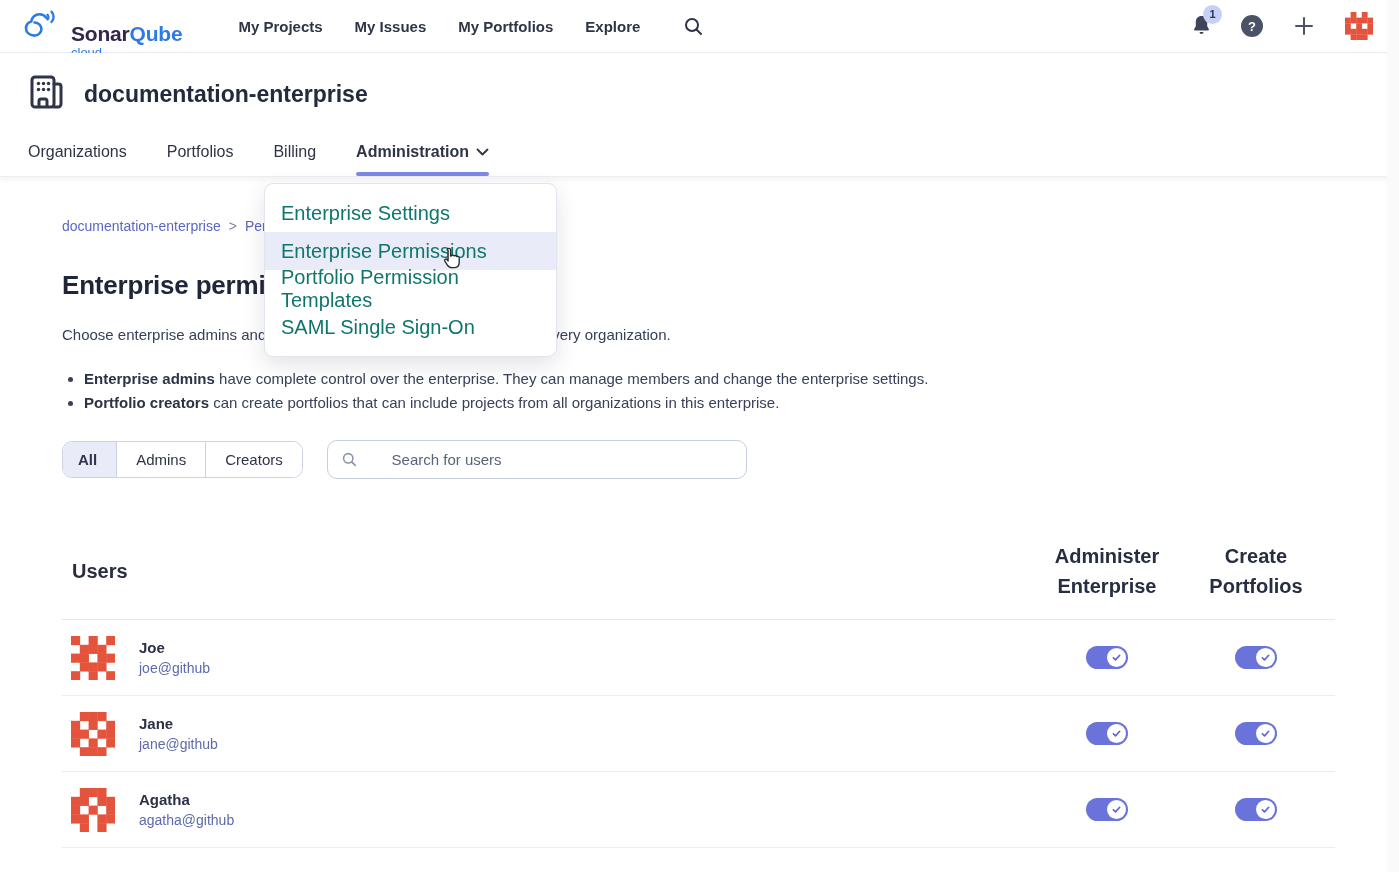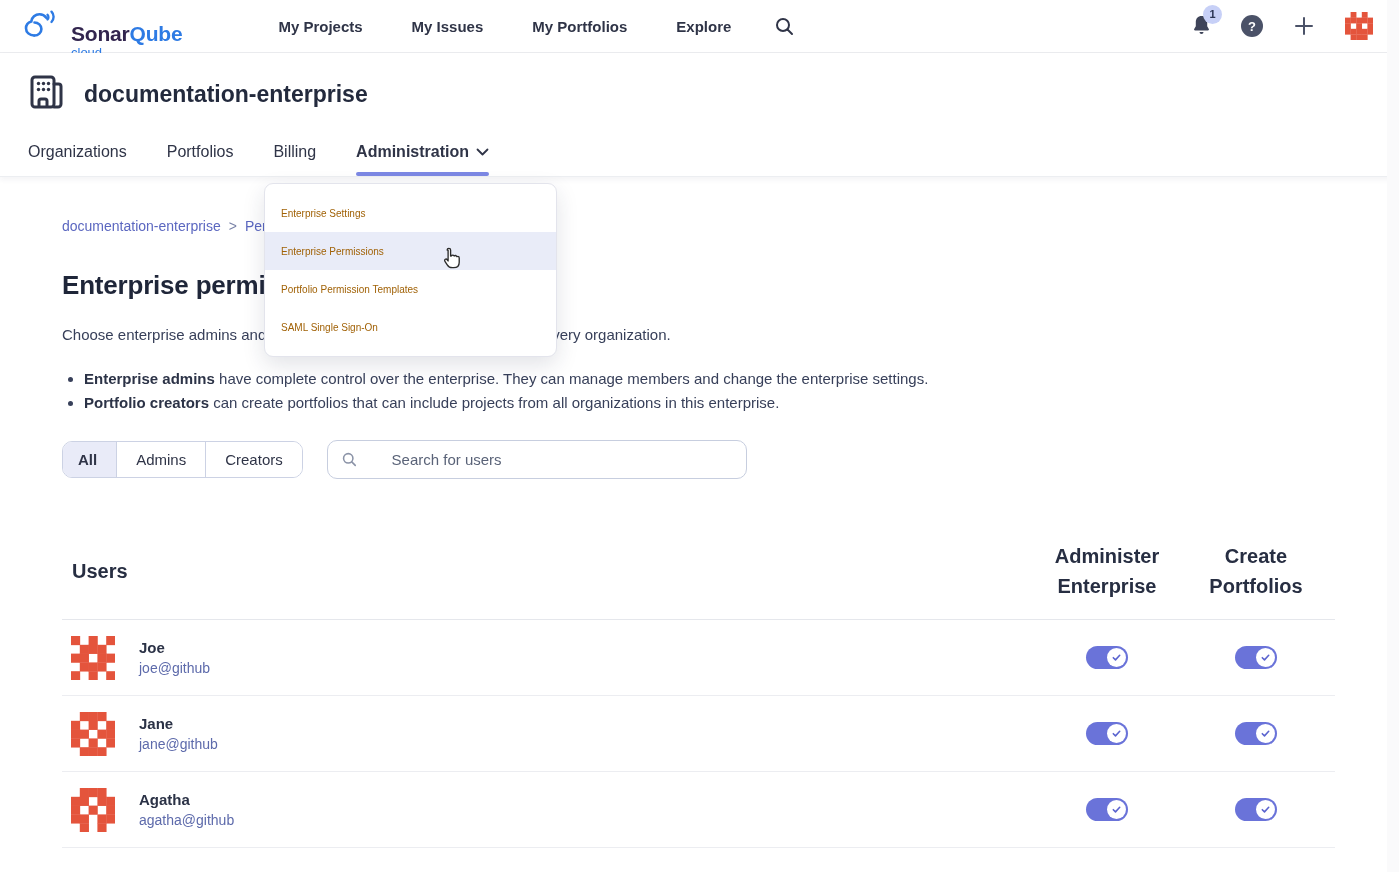"My Projects" .nav-links { gap: 49px -> 32px; margin-left: 96px -> 56px }
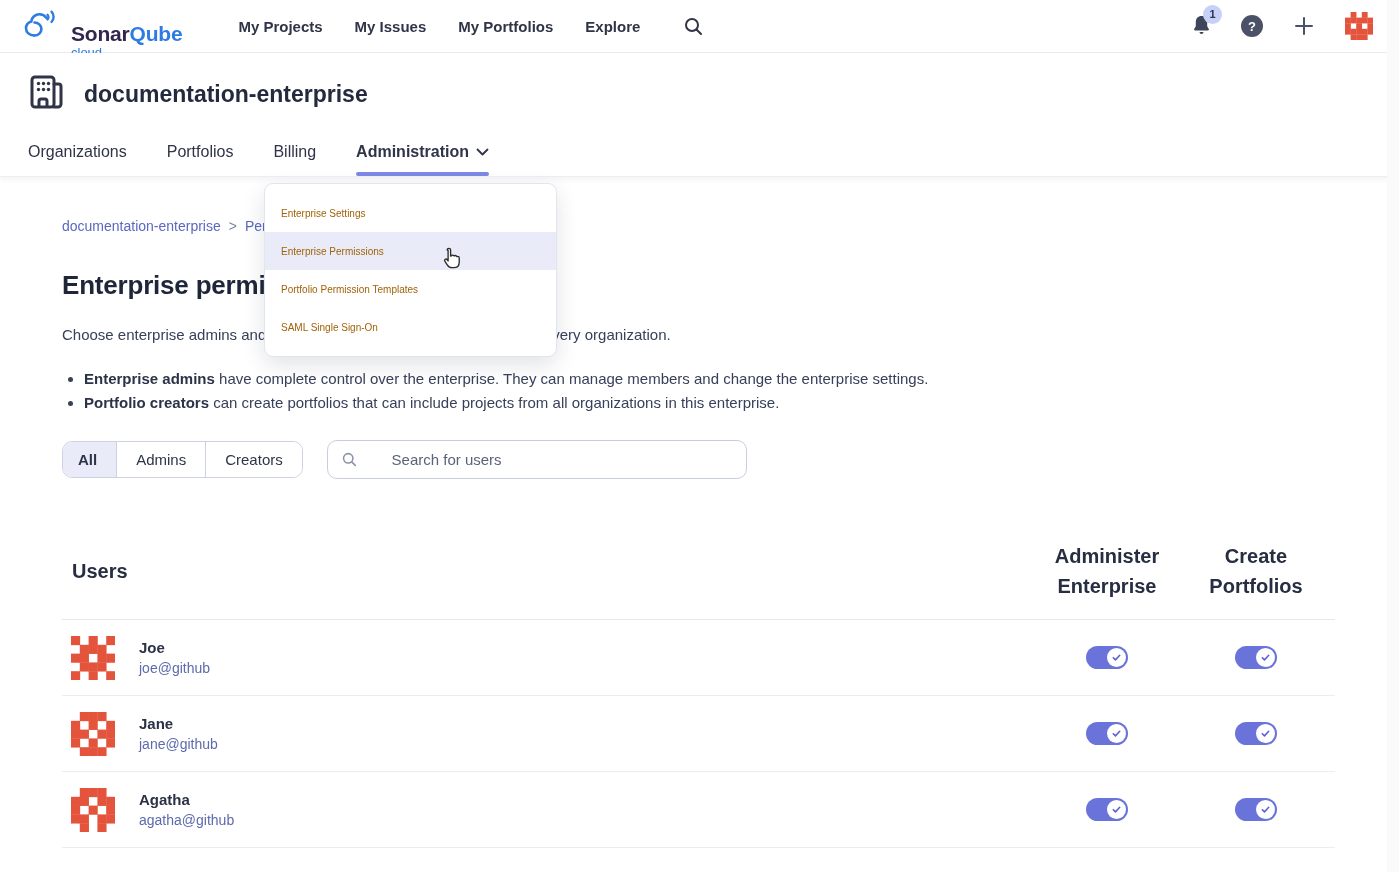"Enterprise Settings" .menu-item { color: #a16207 -> #0f766e; font-size: 10px -> 20px }
